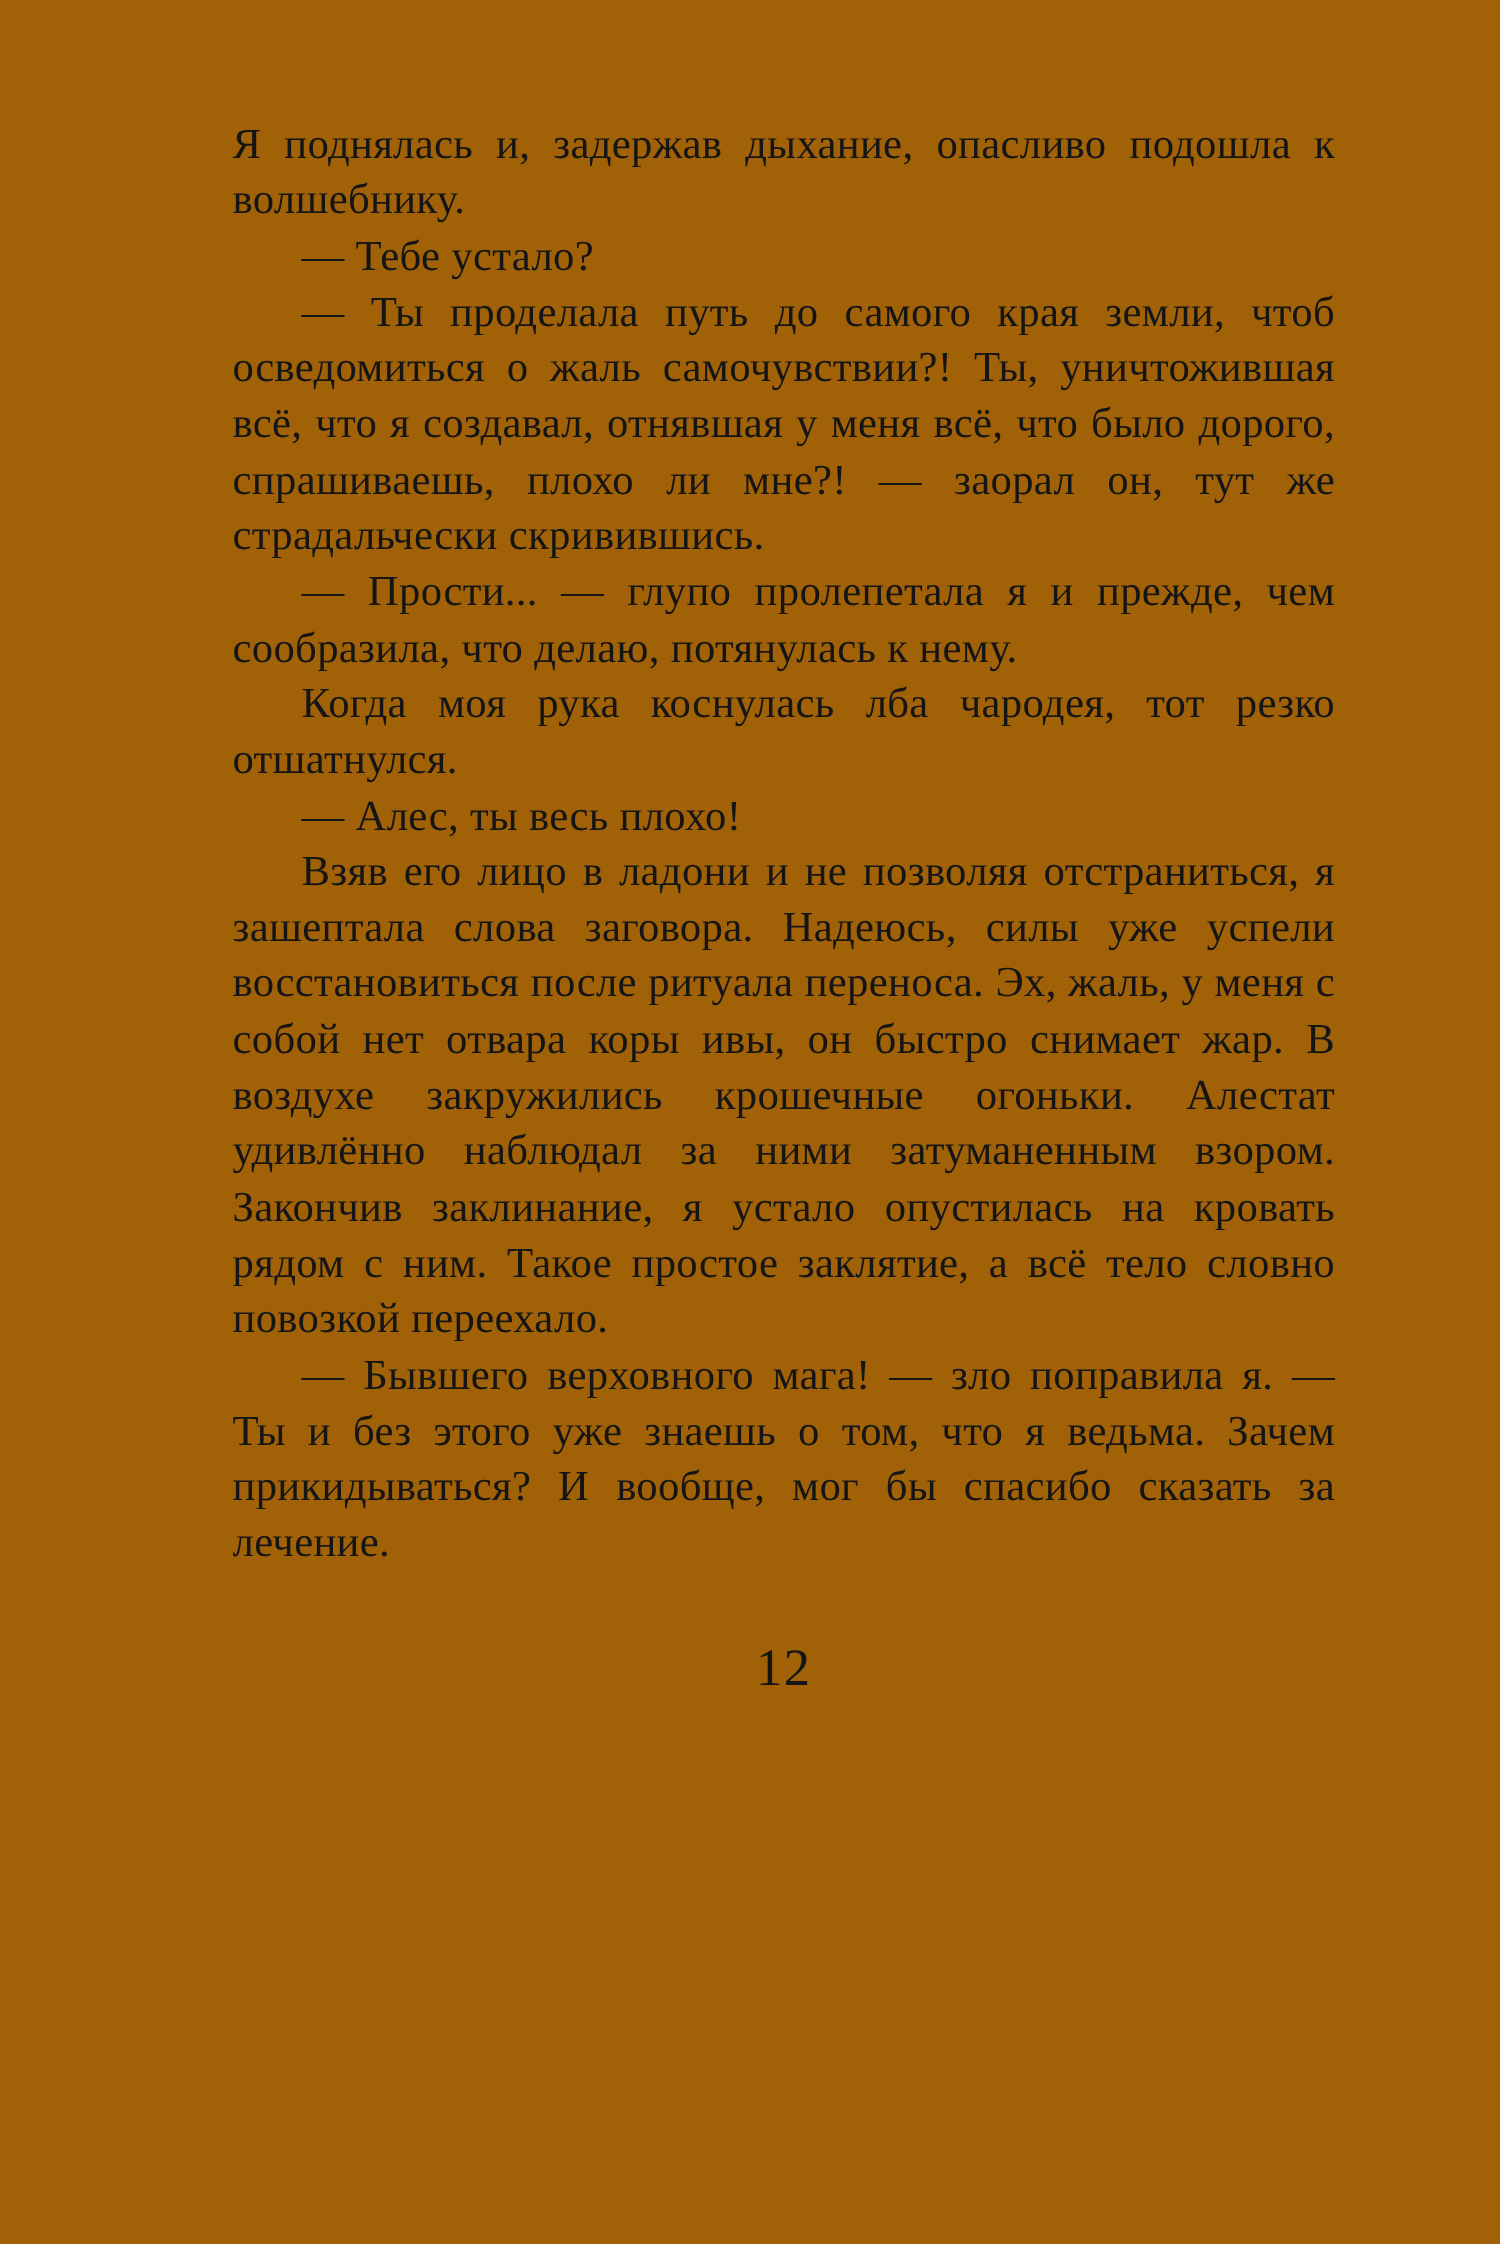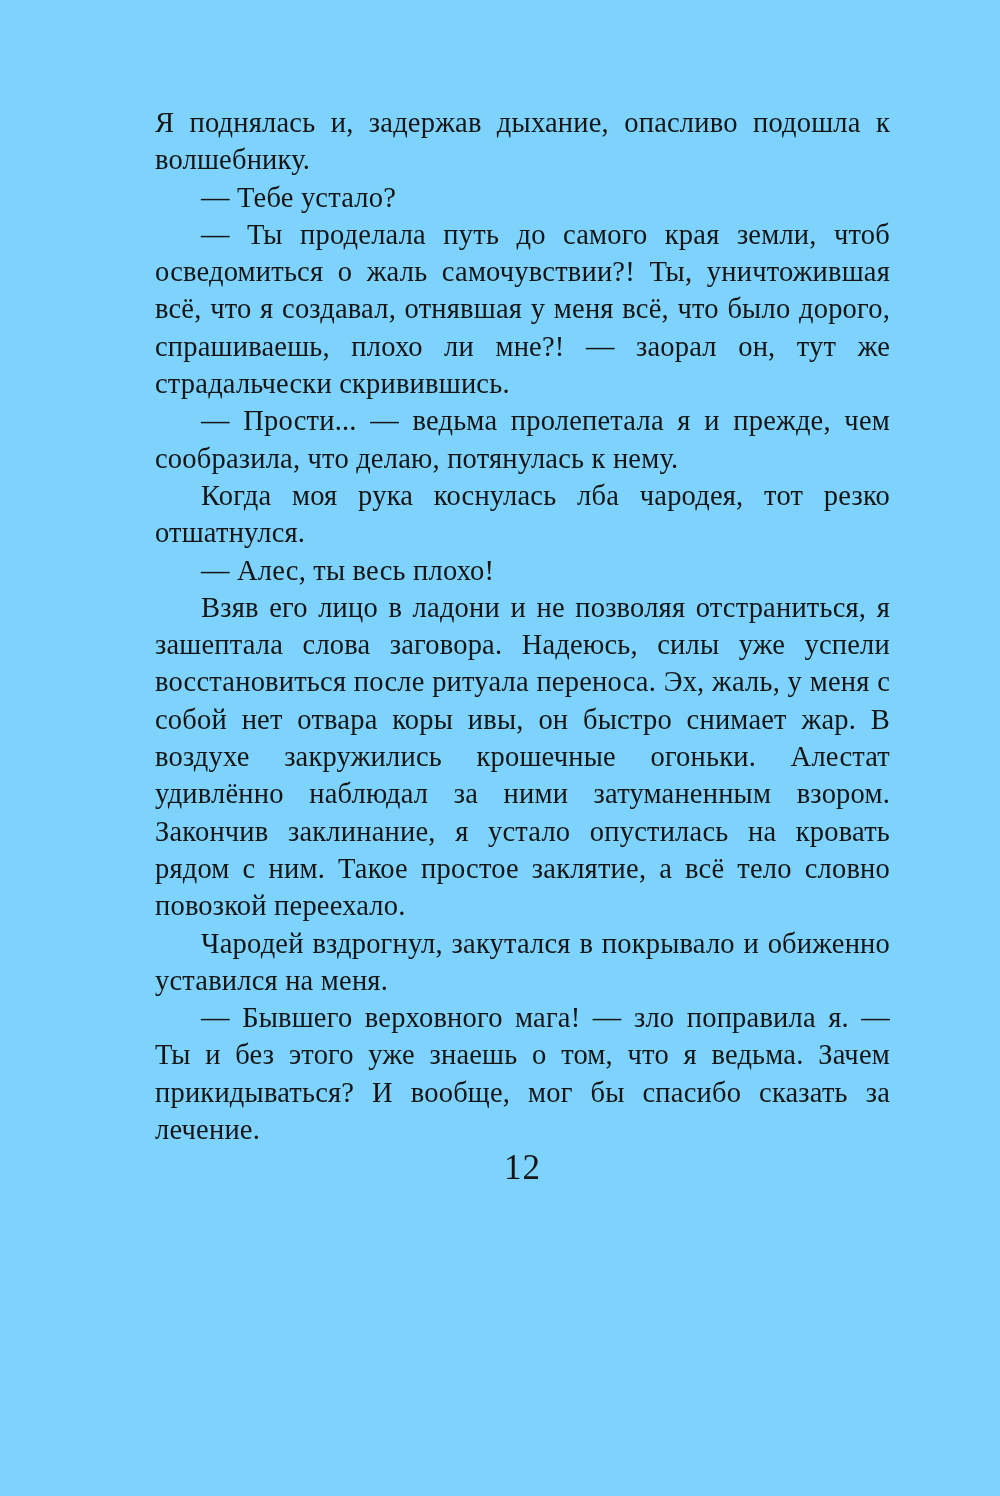"Я поднялась и, задержав дыхание," .page { background: #7dd3fc -> #a16207; padding: 104px 110px 0 155px -> 78px 110px 0 155px }
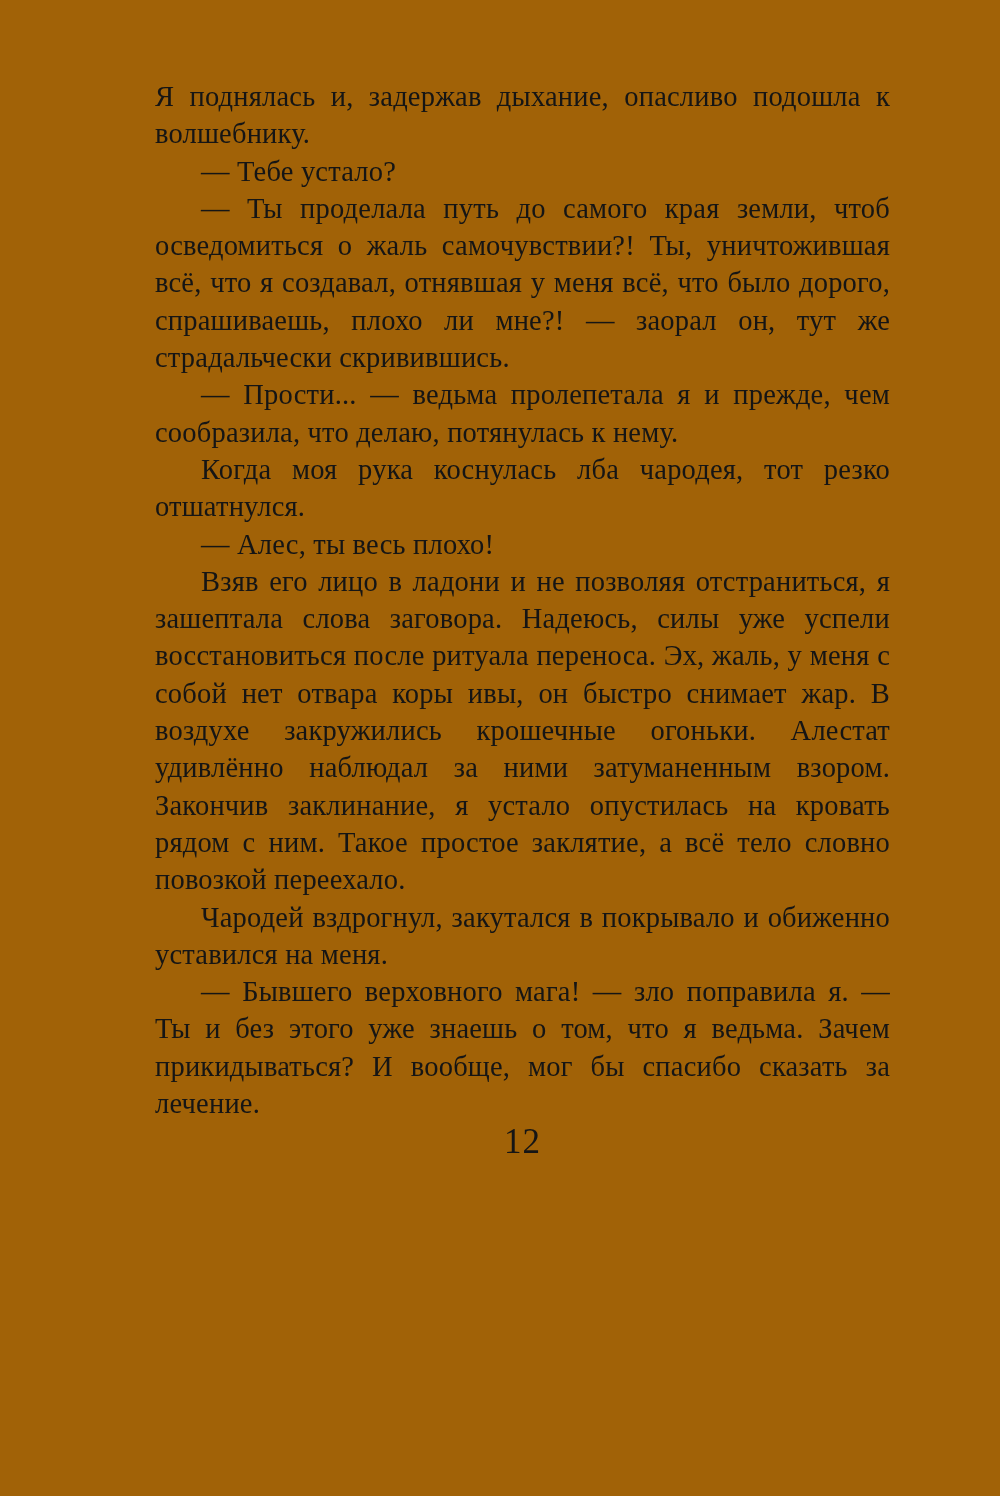"— Прости... — ведьма пролепетала" p.para { text: ведьма -> глупо }
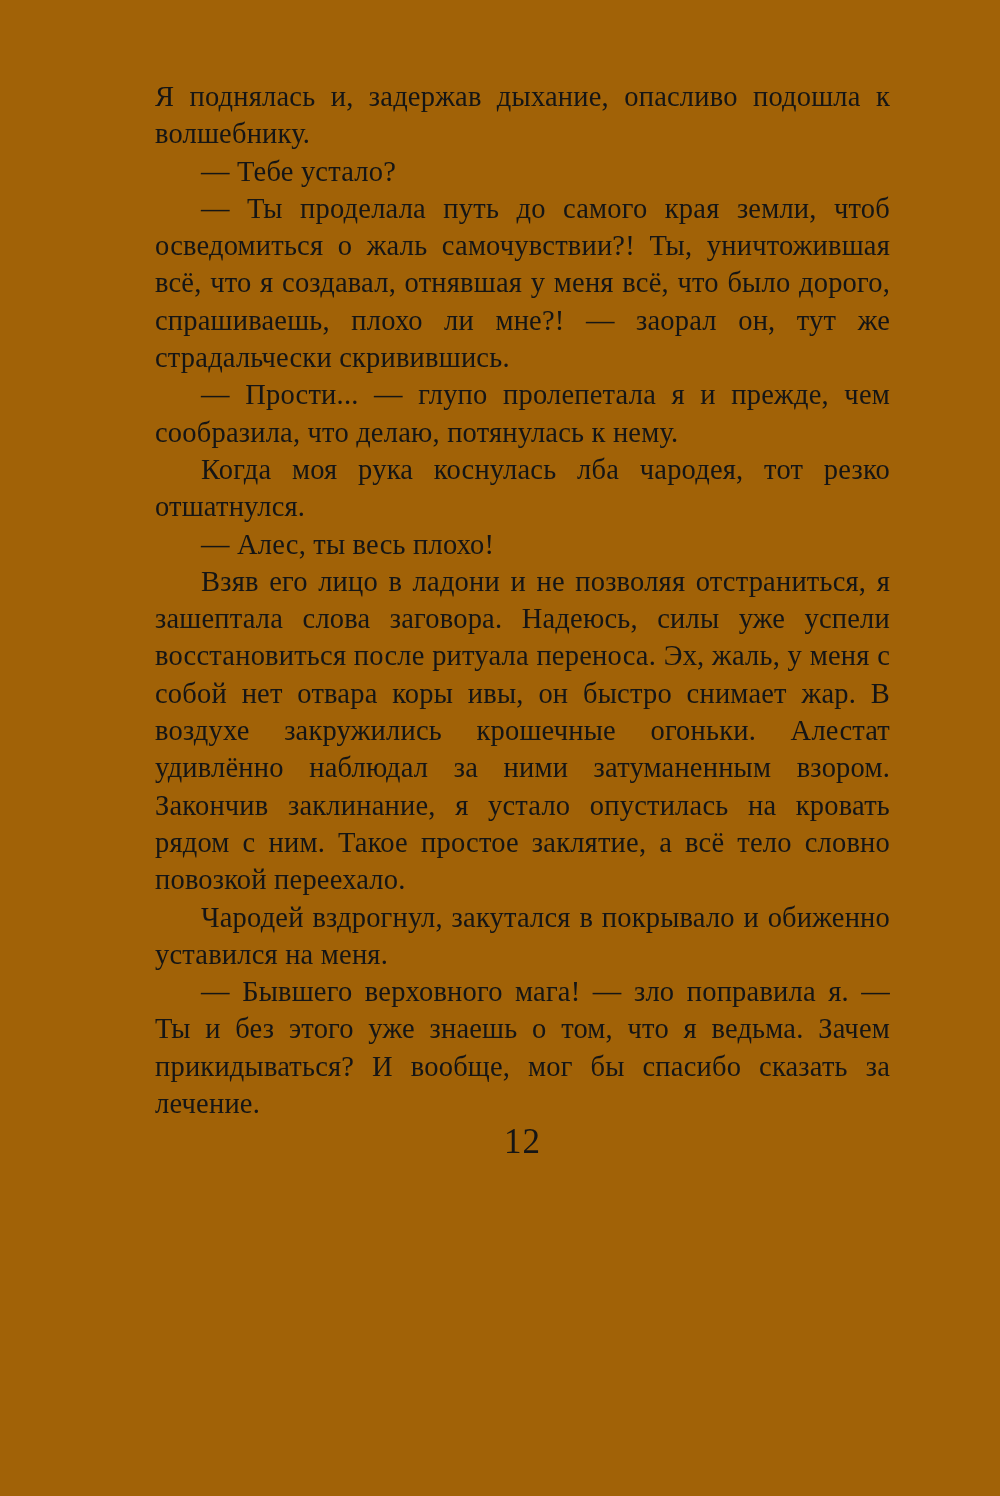"Чародей вздрогнул, закутался в покрывало" p.para { html: <p>Чародей вздрогнул, закутался в покрывало и обиженно уставился на меня.</p> -> none }
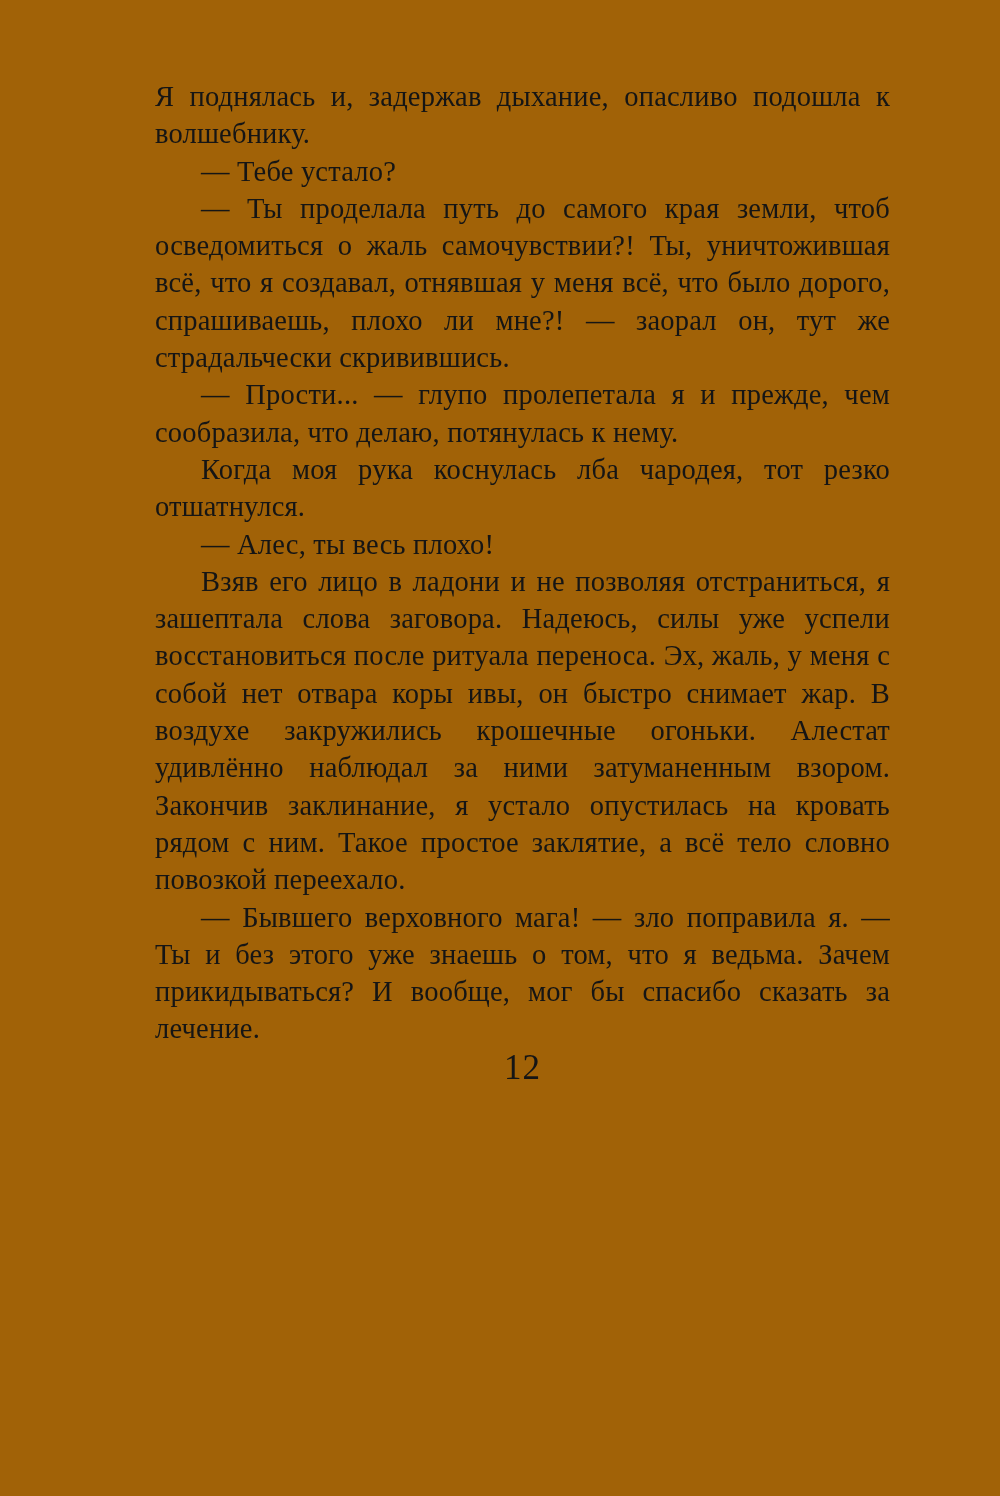"12" .page-number { margin-top: none -> 44px }
